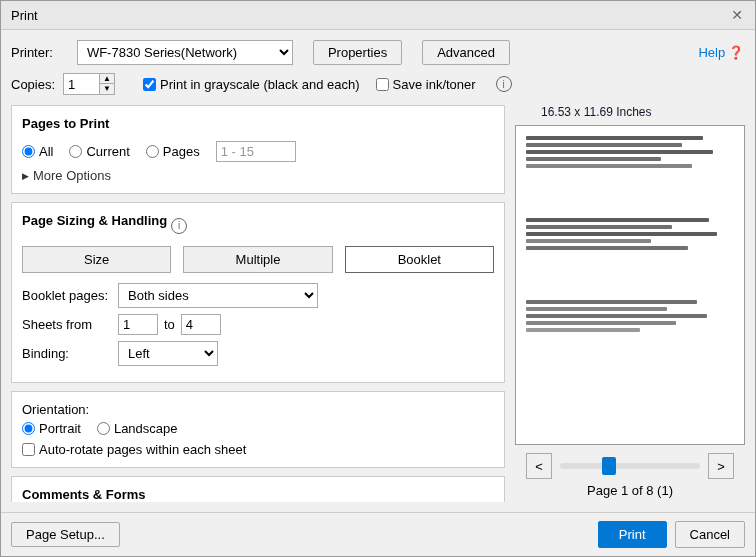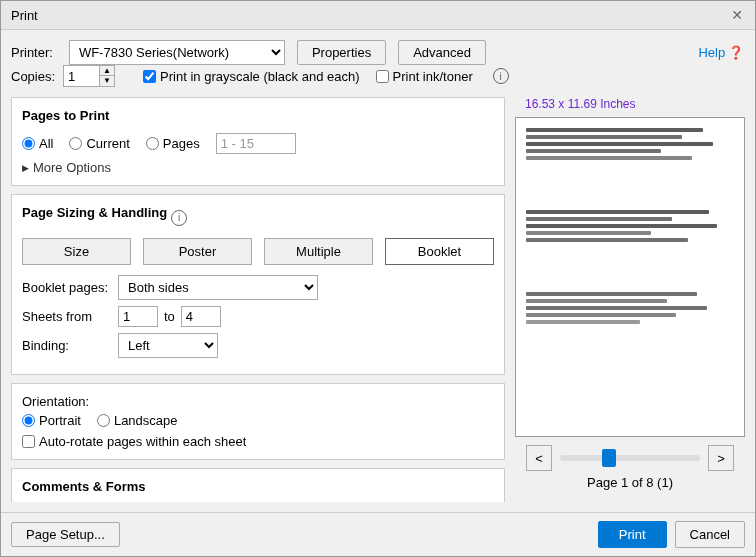"Printer:" .top-bar { gap: 12px -> 20px; margin-bottom: none -> 8px }
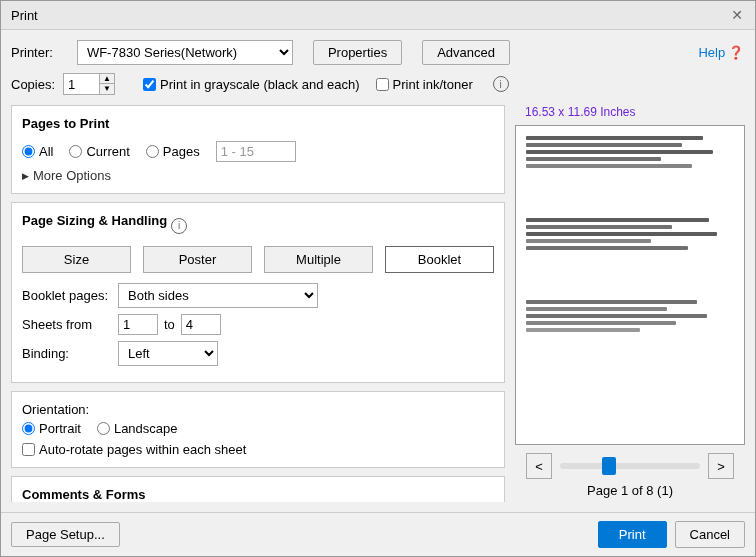"Print ink/toner" span { text: Print -> Save }
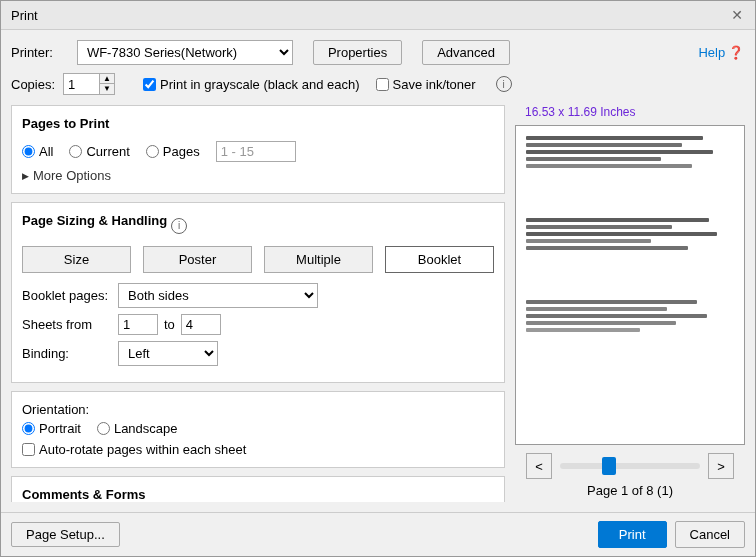"16.53 x 11.69 Inches" .preview-size-label { color: #6d28d9 -> #0f172a; margin-left: 10px -> 26px }
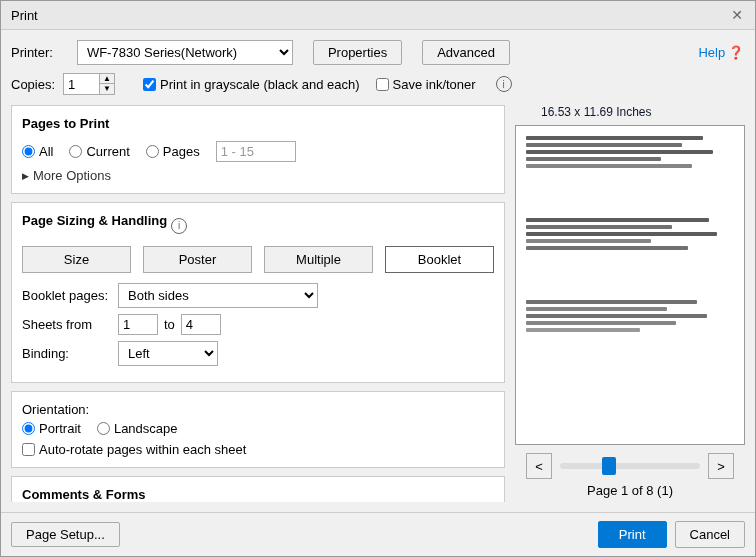"Poster" button.mode-btn { html: <button>Poster</button> -> none }
